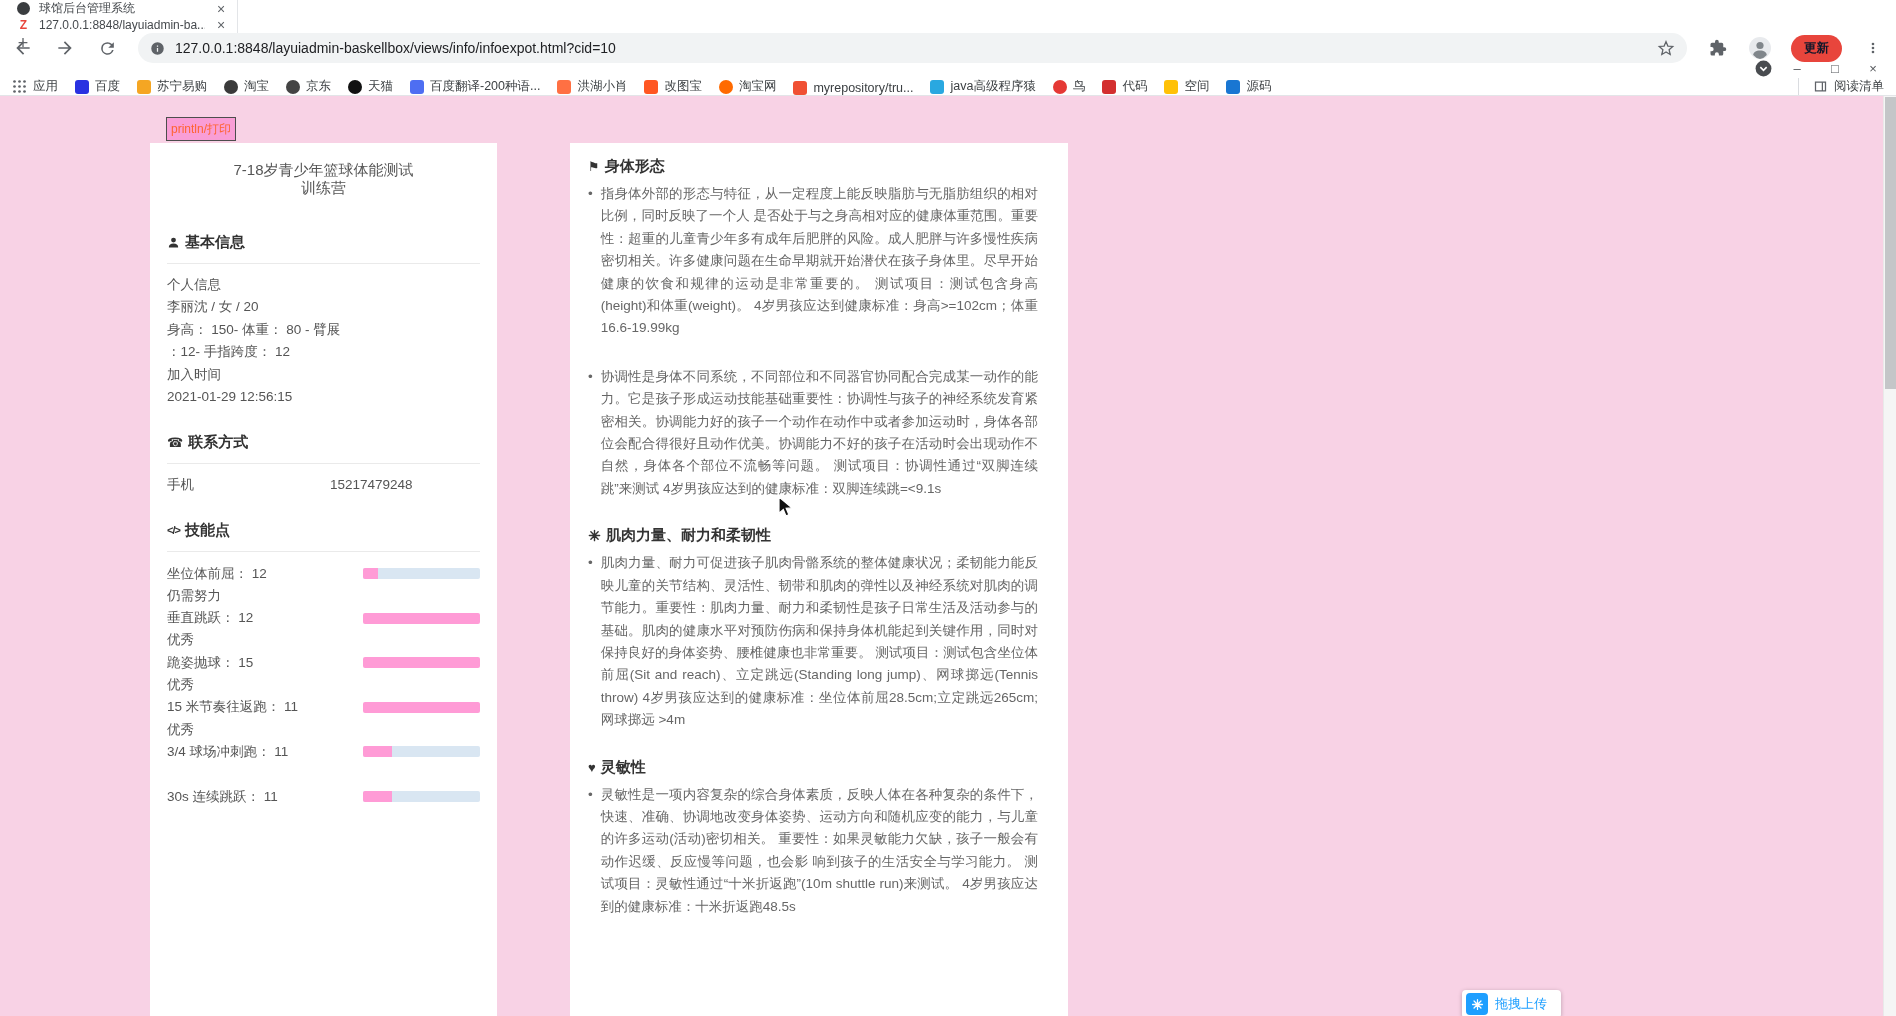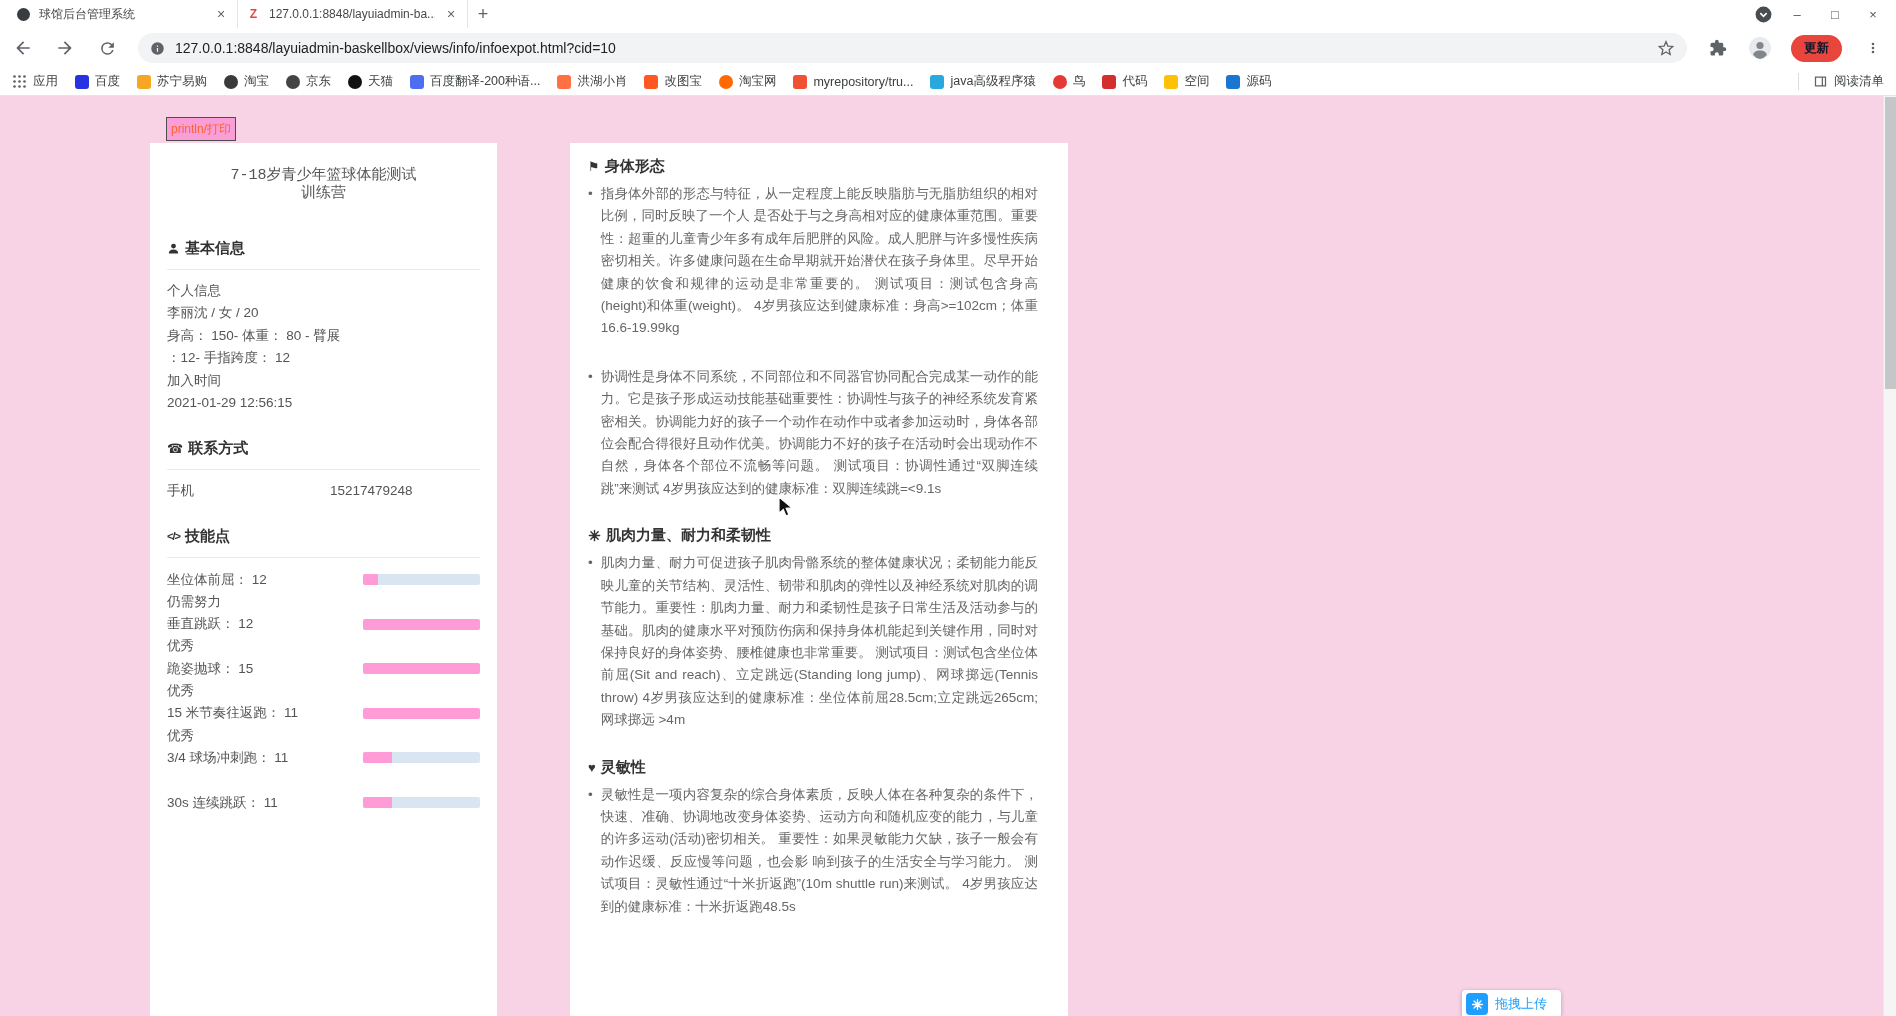"球馆后台管理系统" .tabstrip { flex-direction: none -> column }
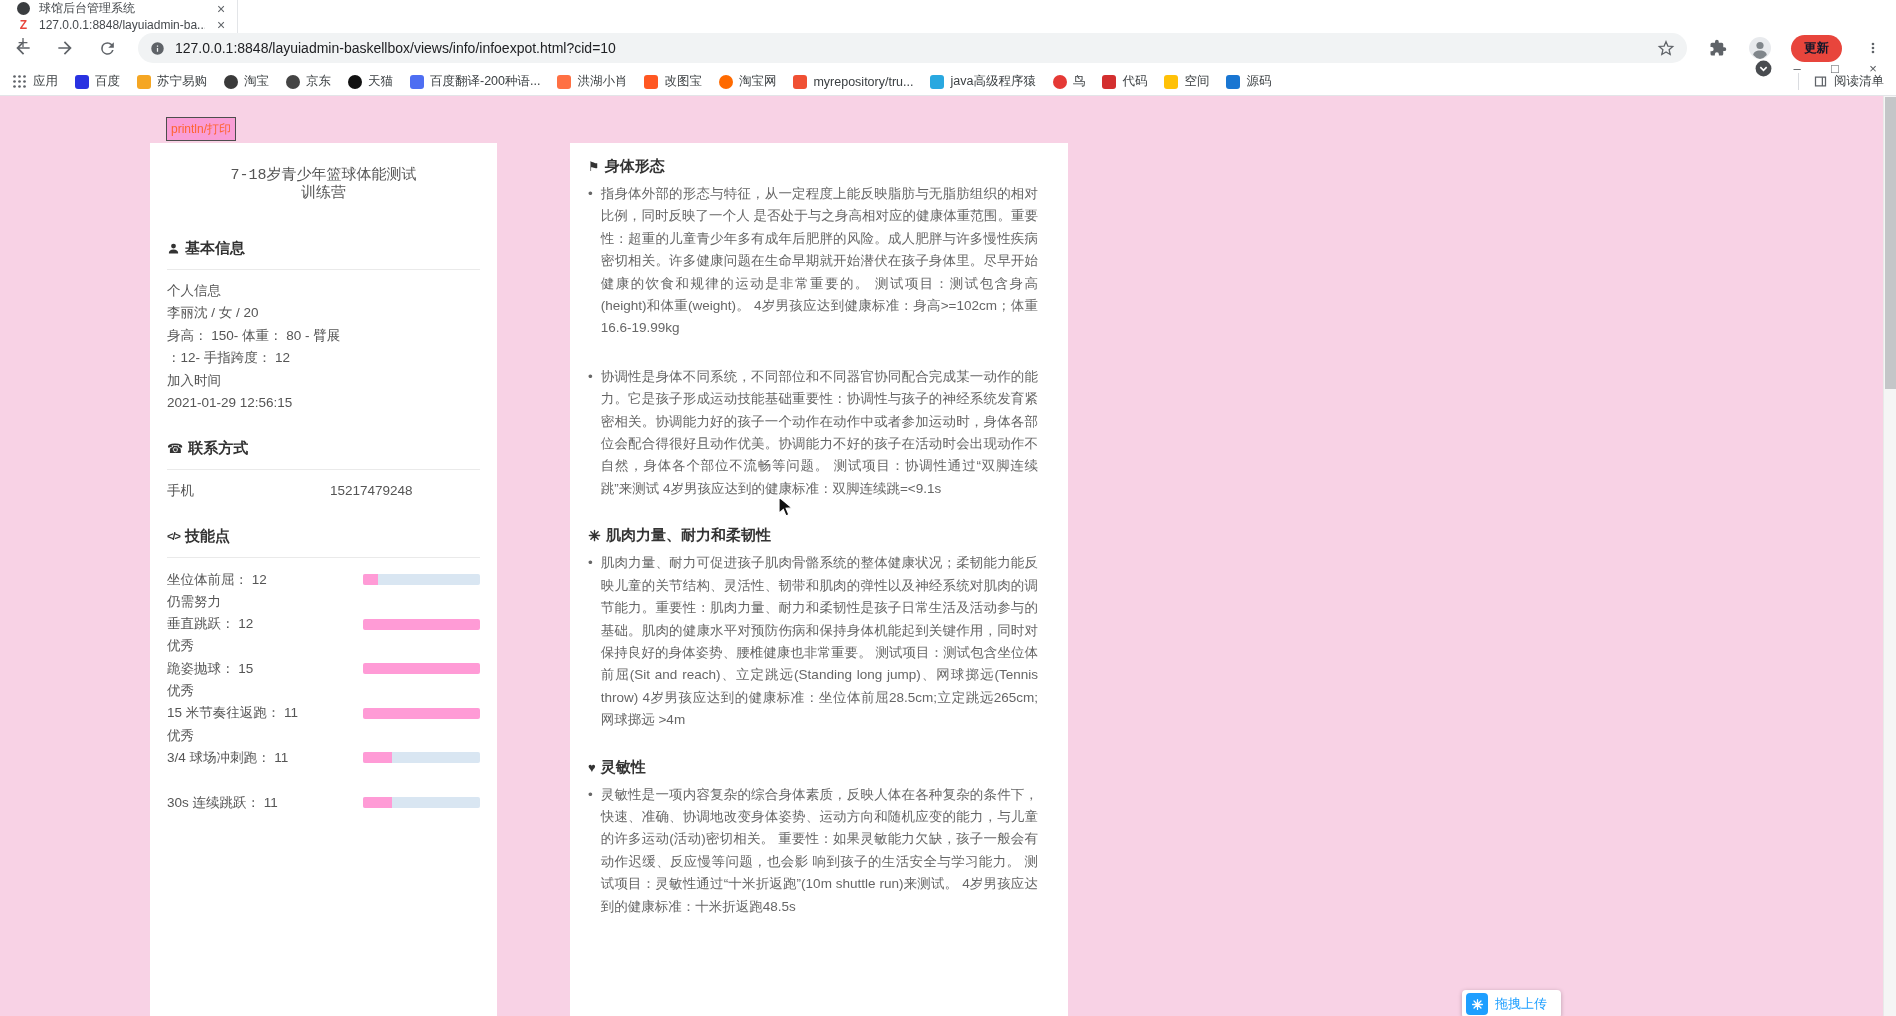"应用" .bookmarks { align-items: center -> flex-end }
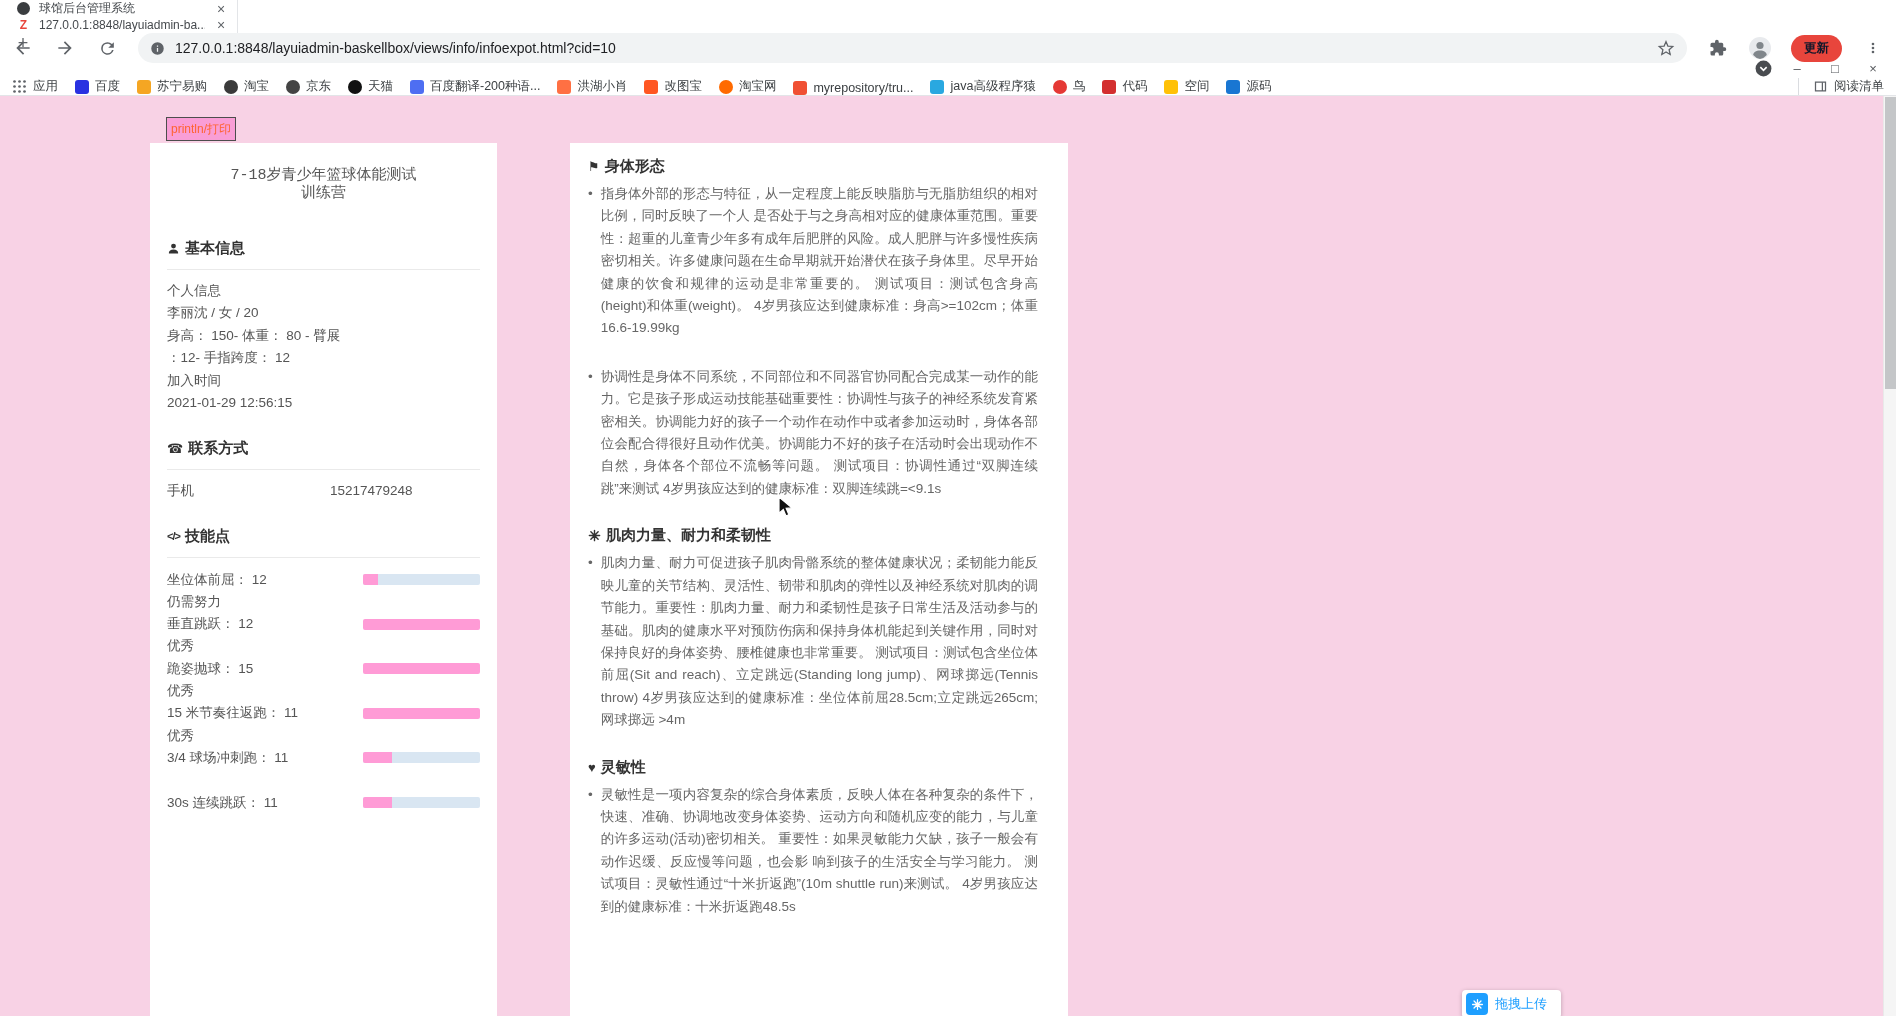"7-18岁青少年篮球体能测试" .lc-title { font-family: Liberation Mono, monospace -> none; margin-top: 6px -> none }
